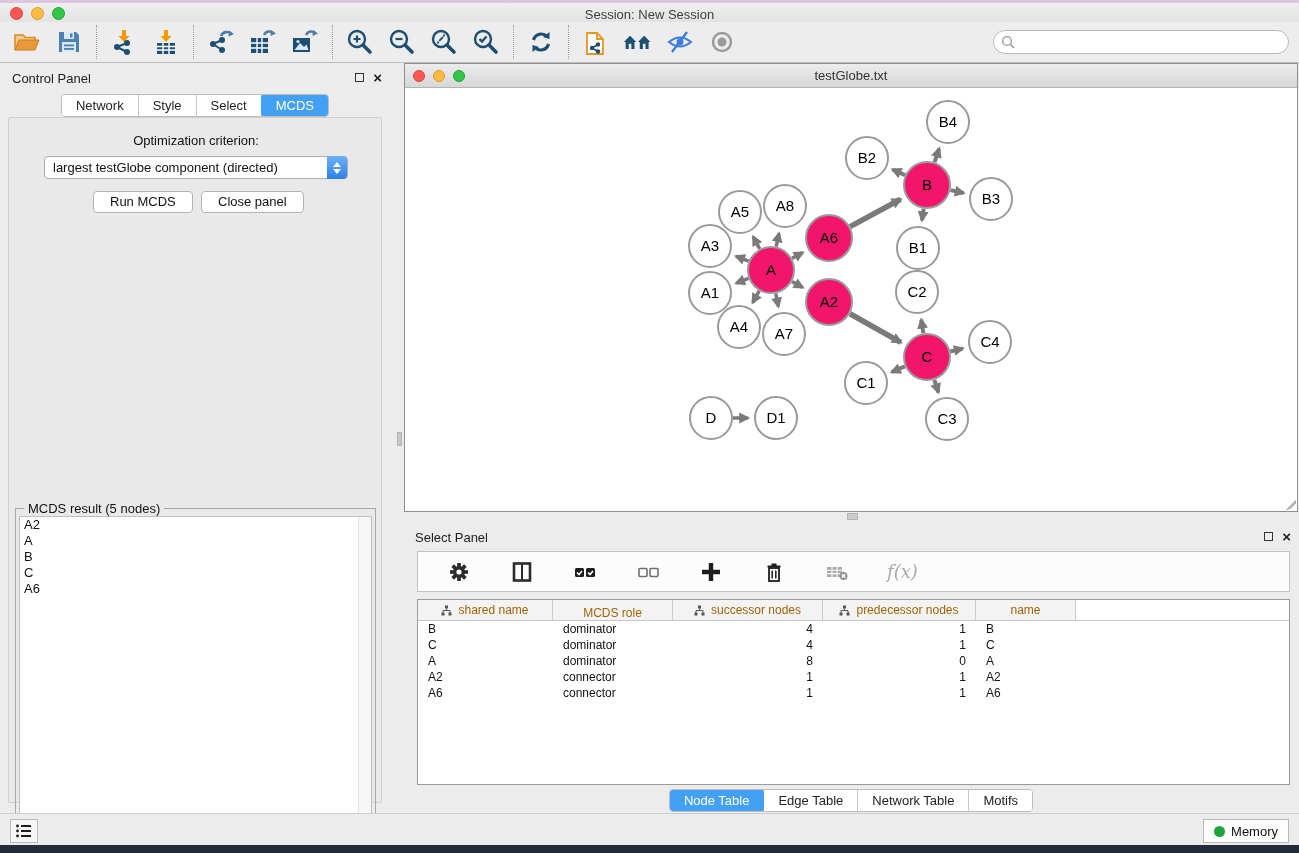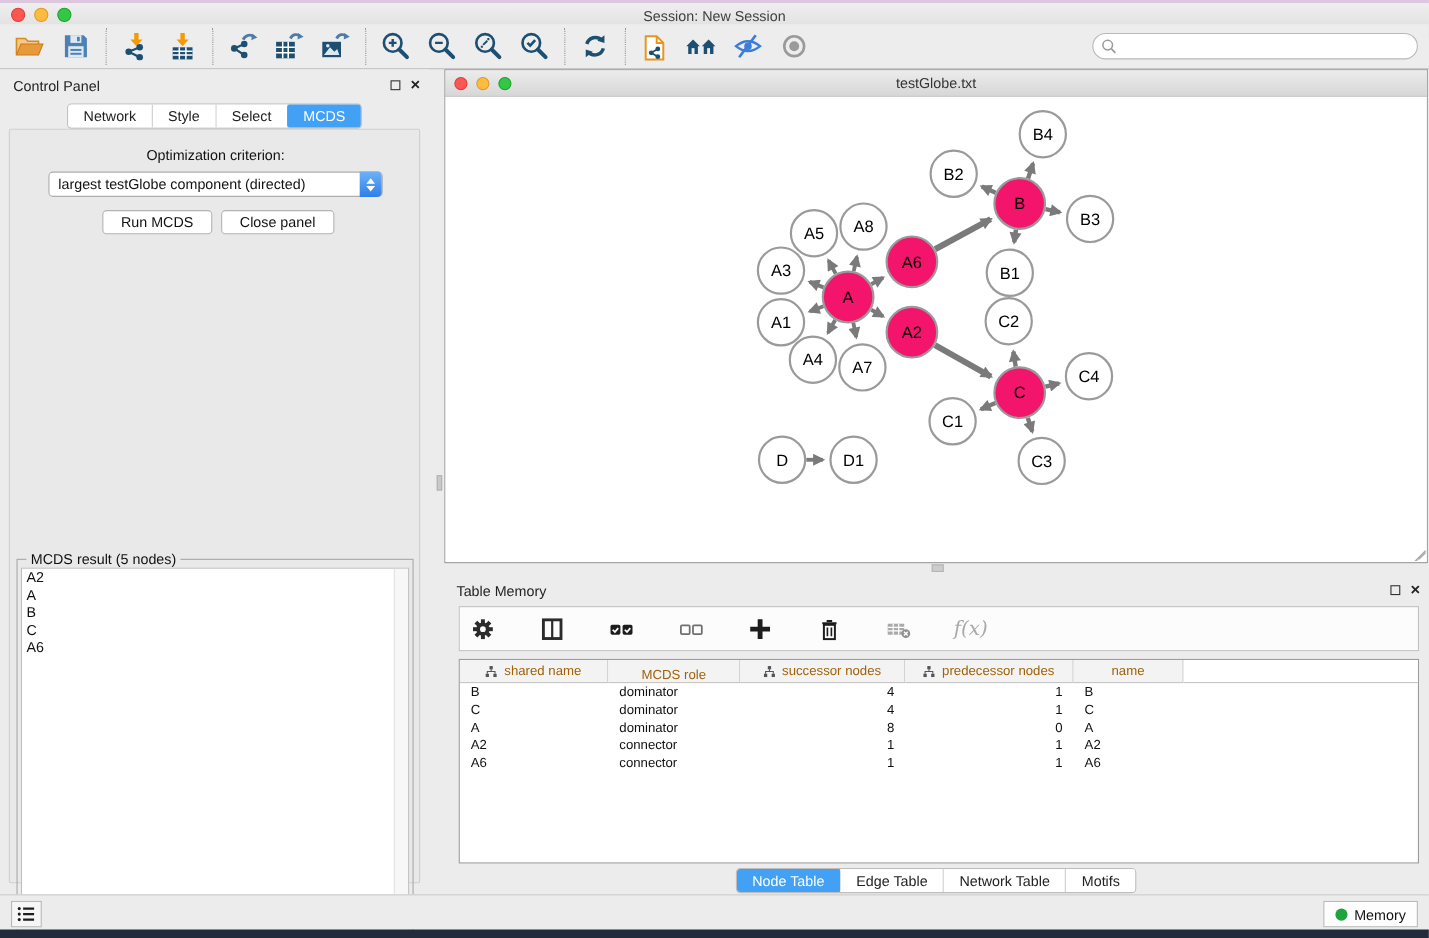"Table Memory" div.panel-head { text: Table Memory -> Select Panel }
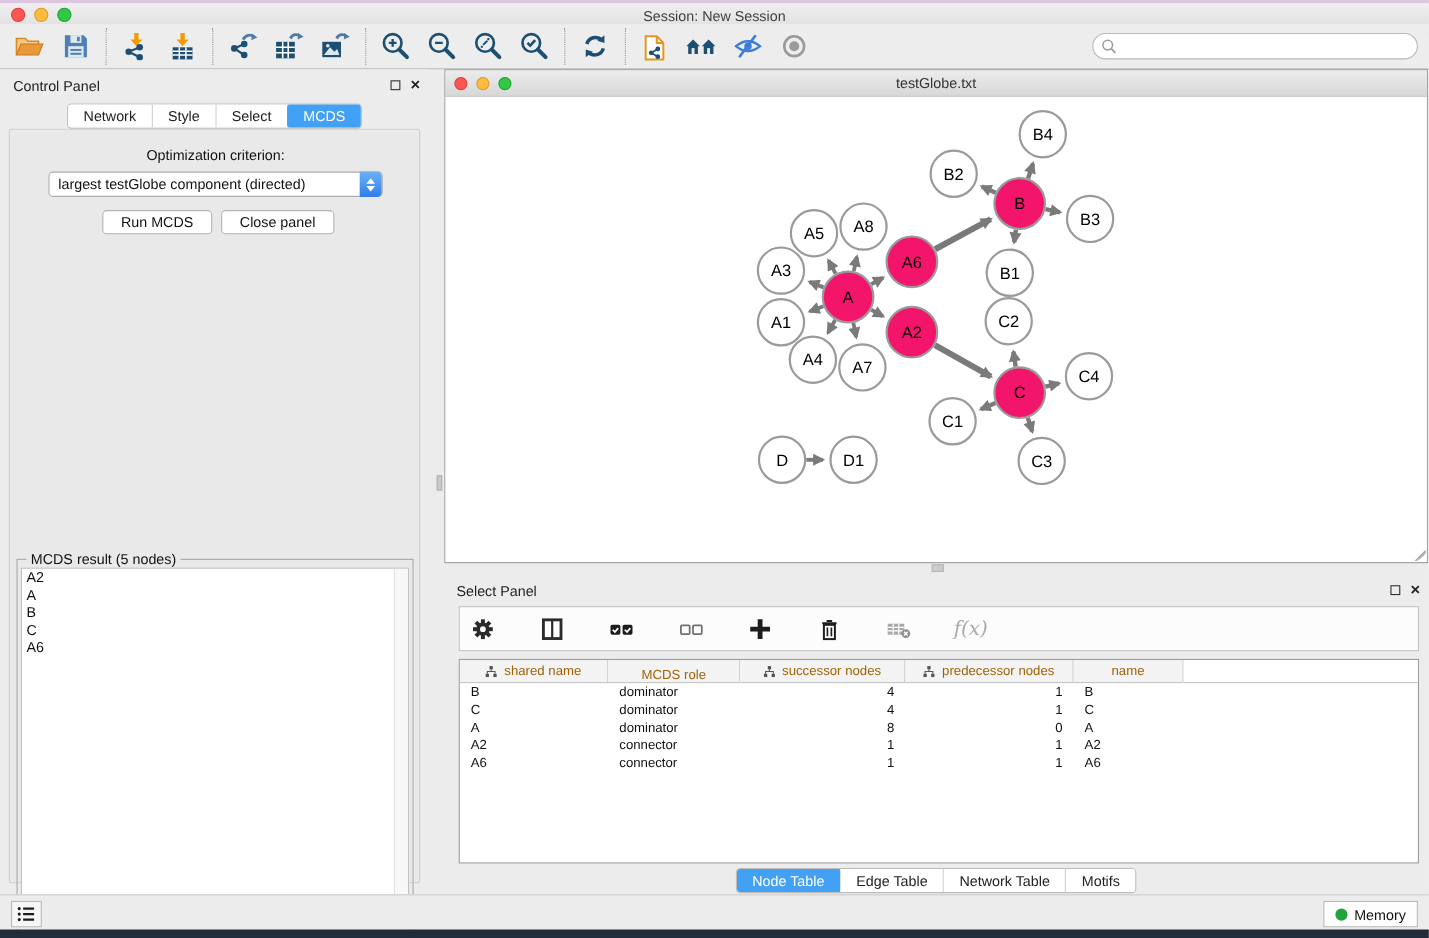"f(x)" #tp-toolbar { padding-left: 8px -> 28px }
